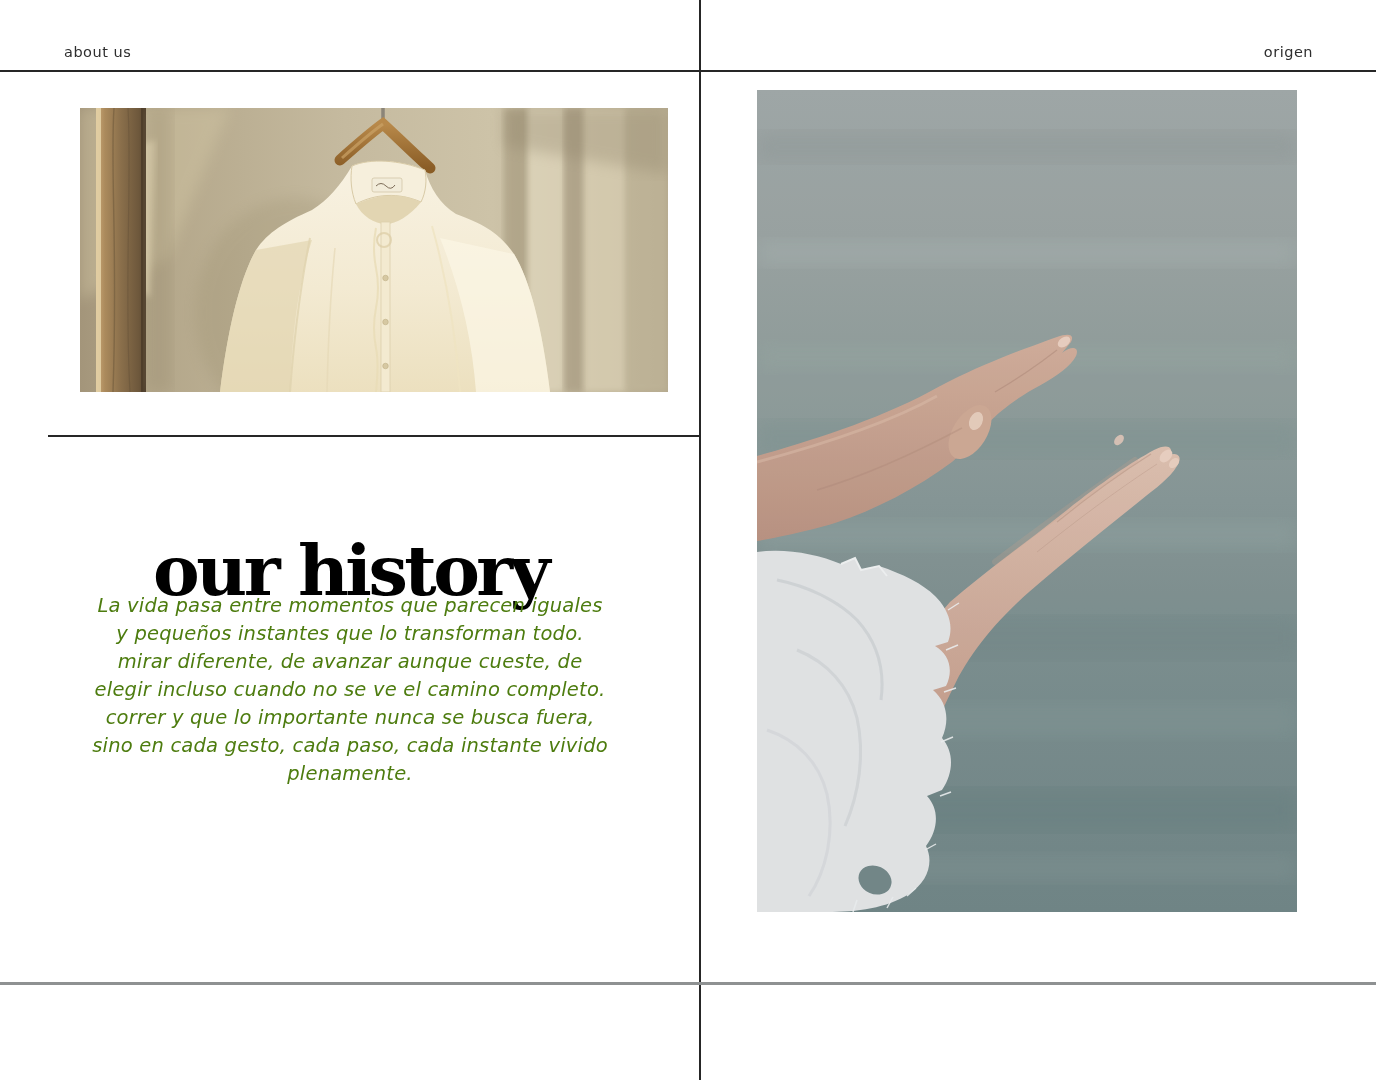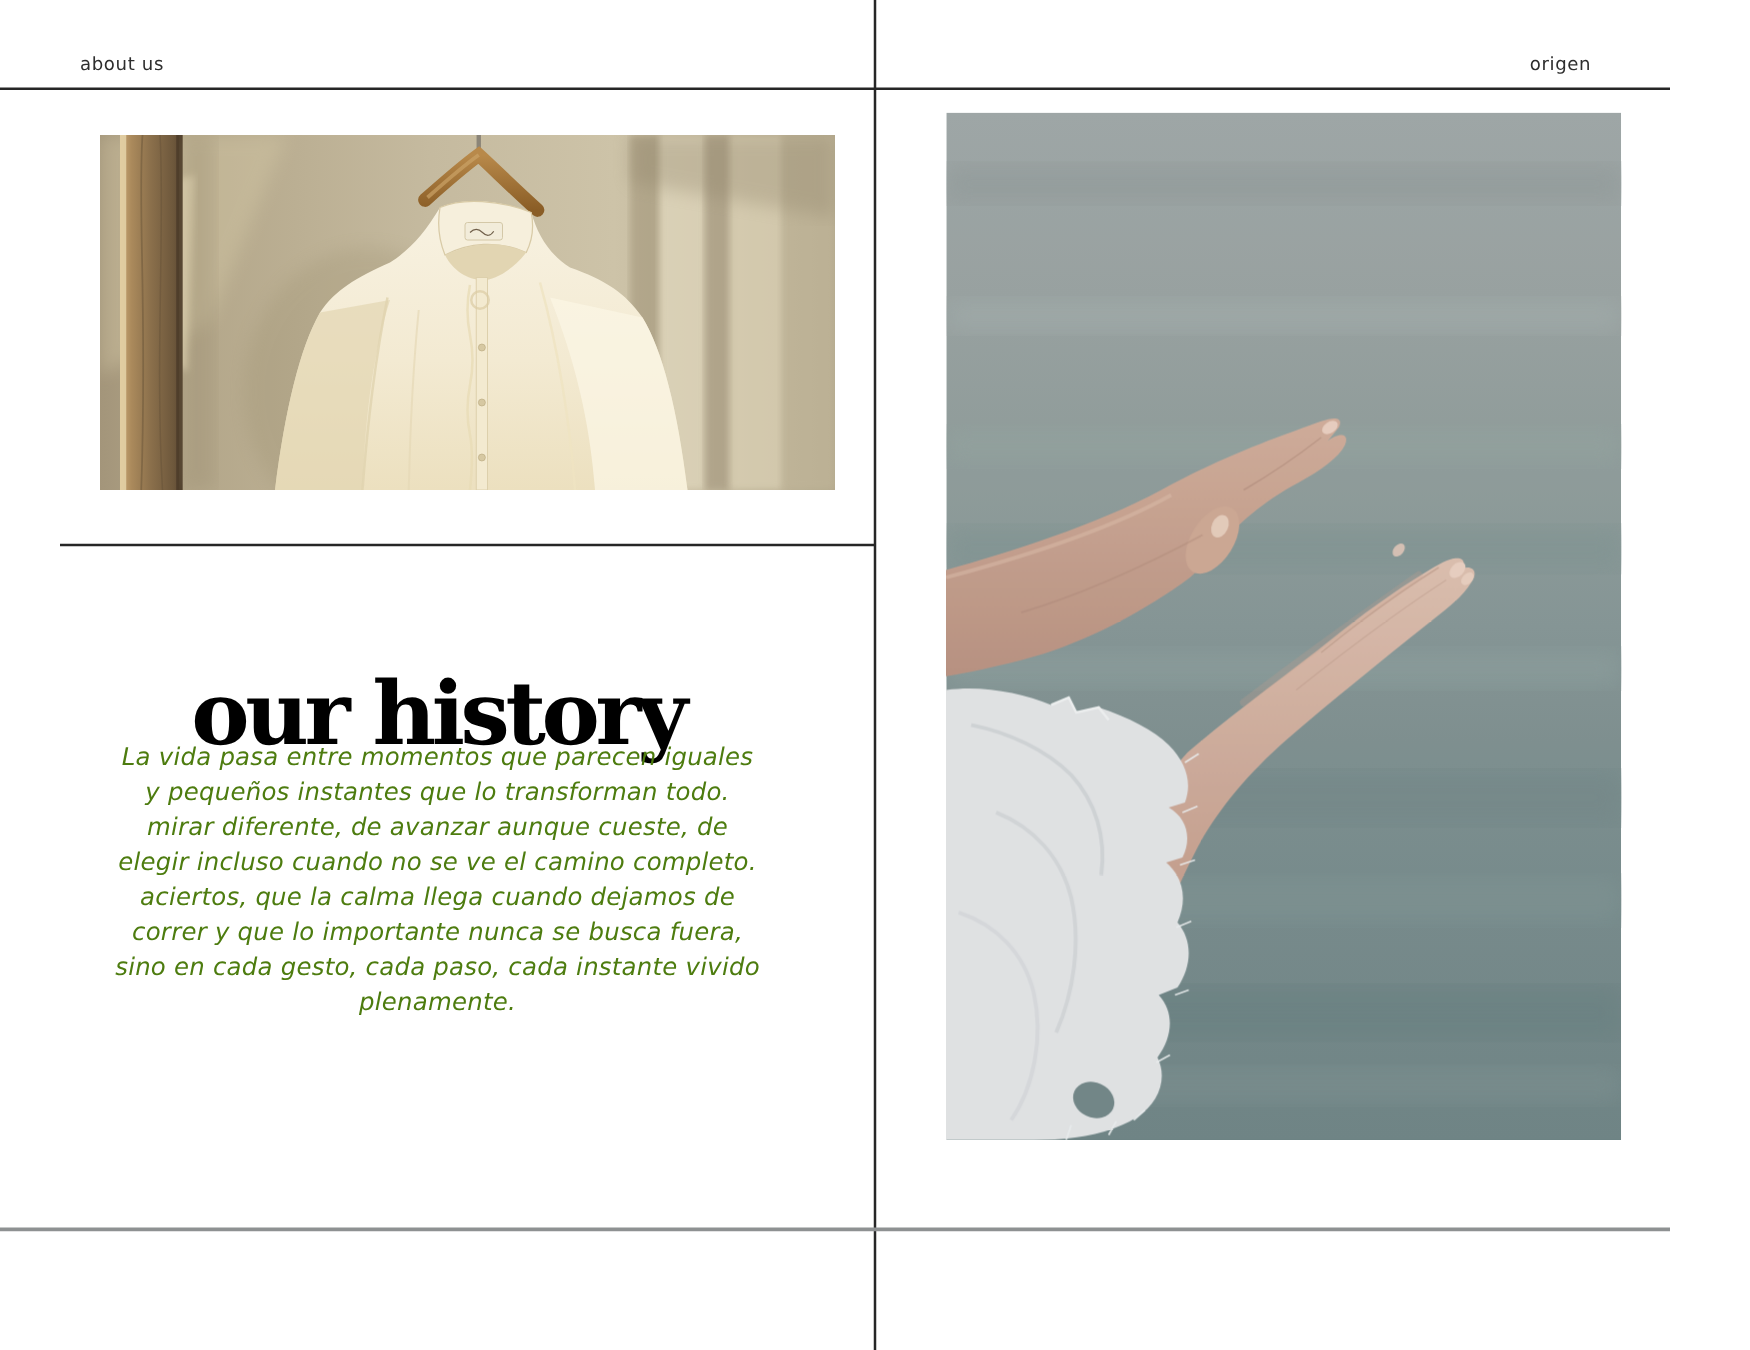"about us" .page { padding-left: none -> 40px }
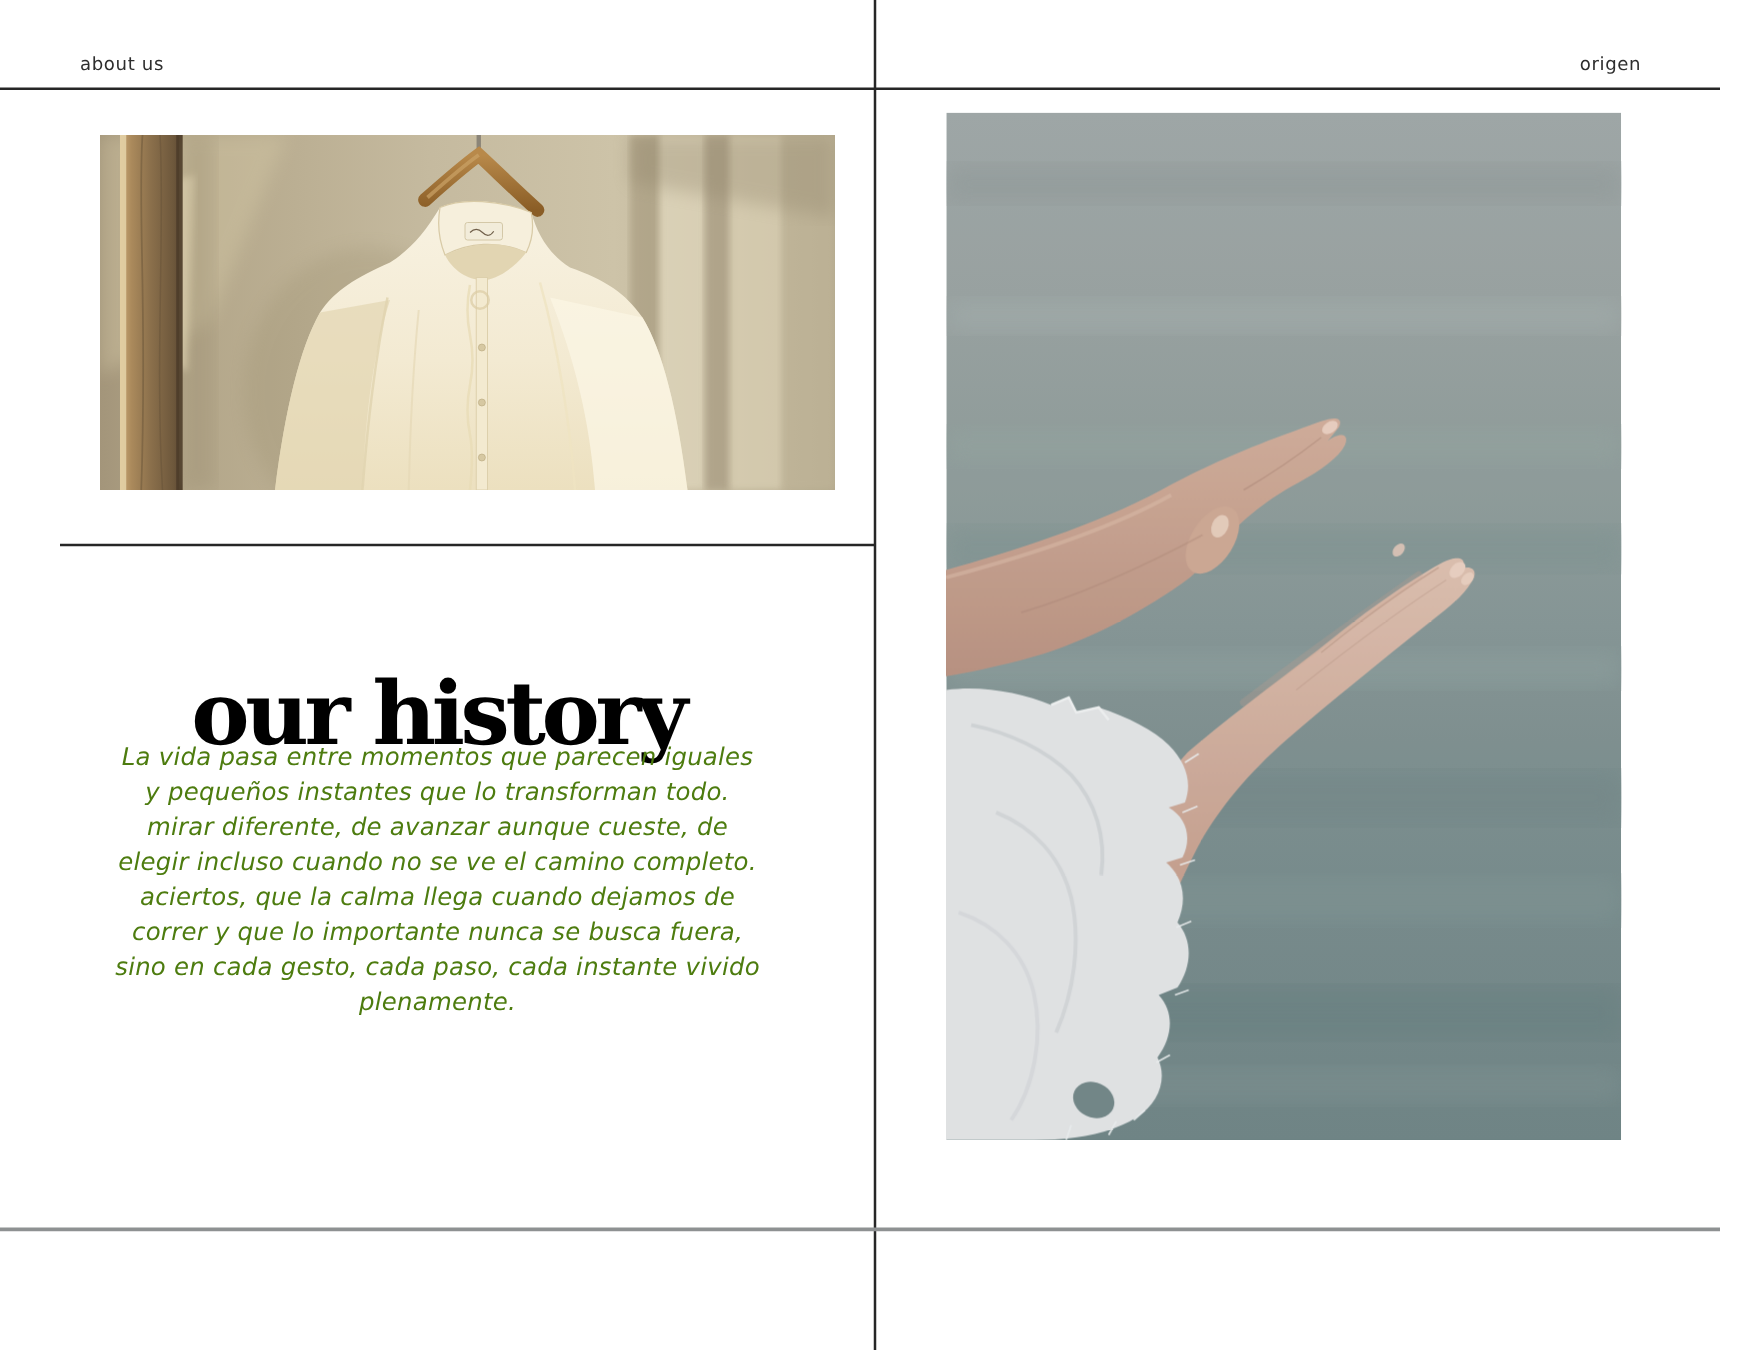"aciertos, que la calma llega" div { html: <div>aciertos, que la calma llega cuando dejamos de</div> -> none }
